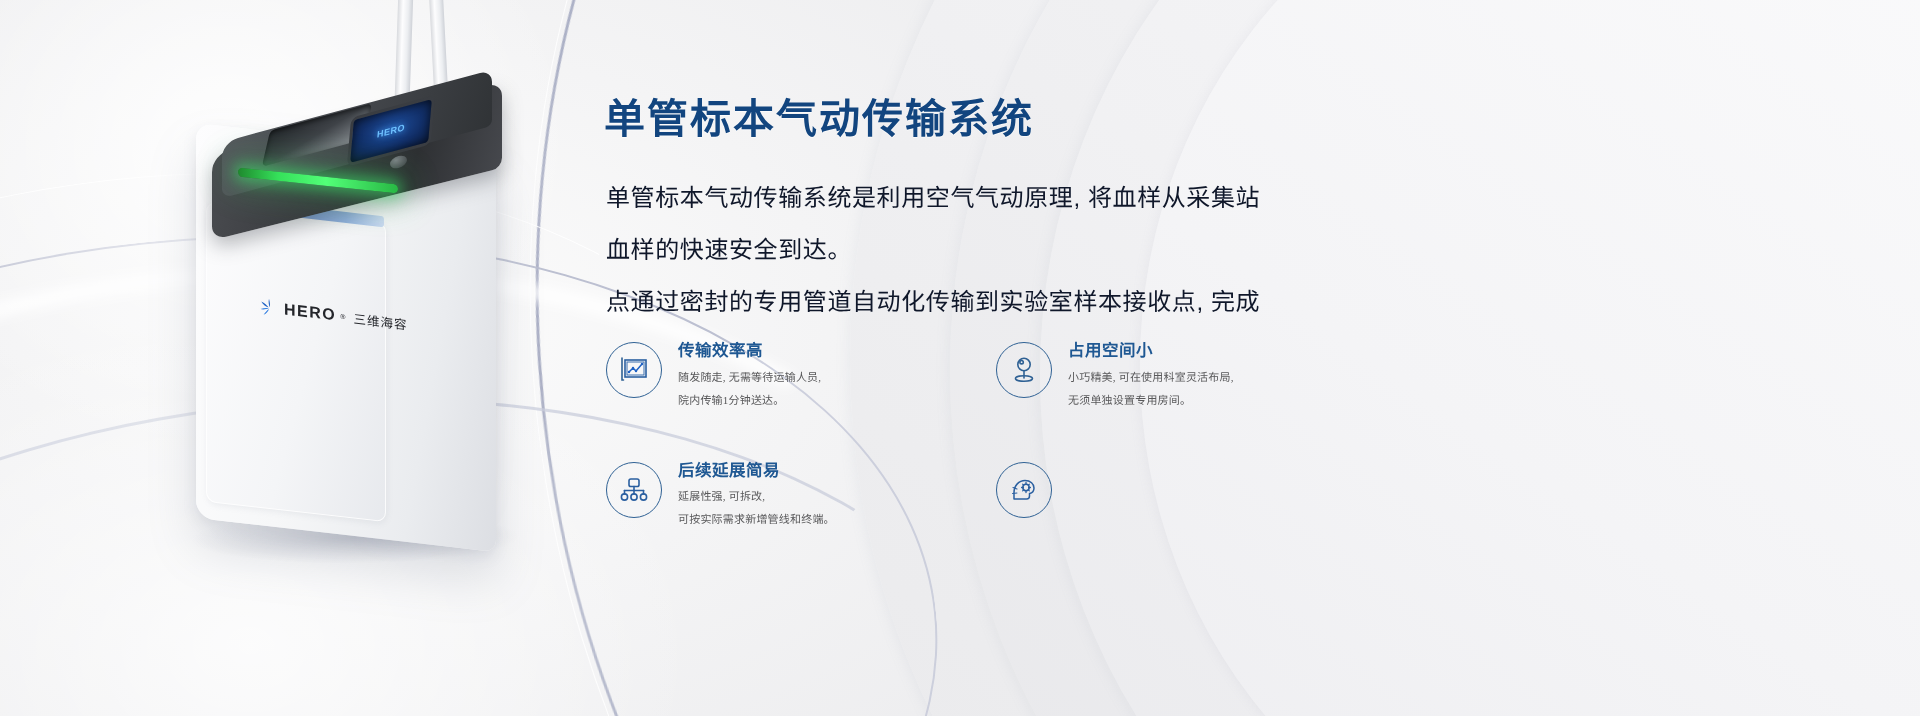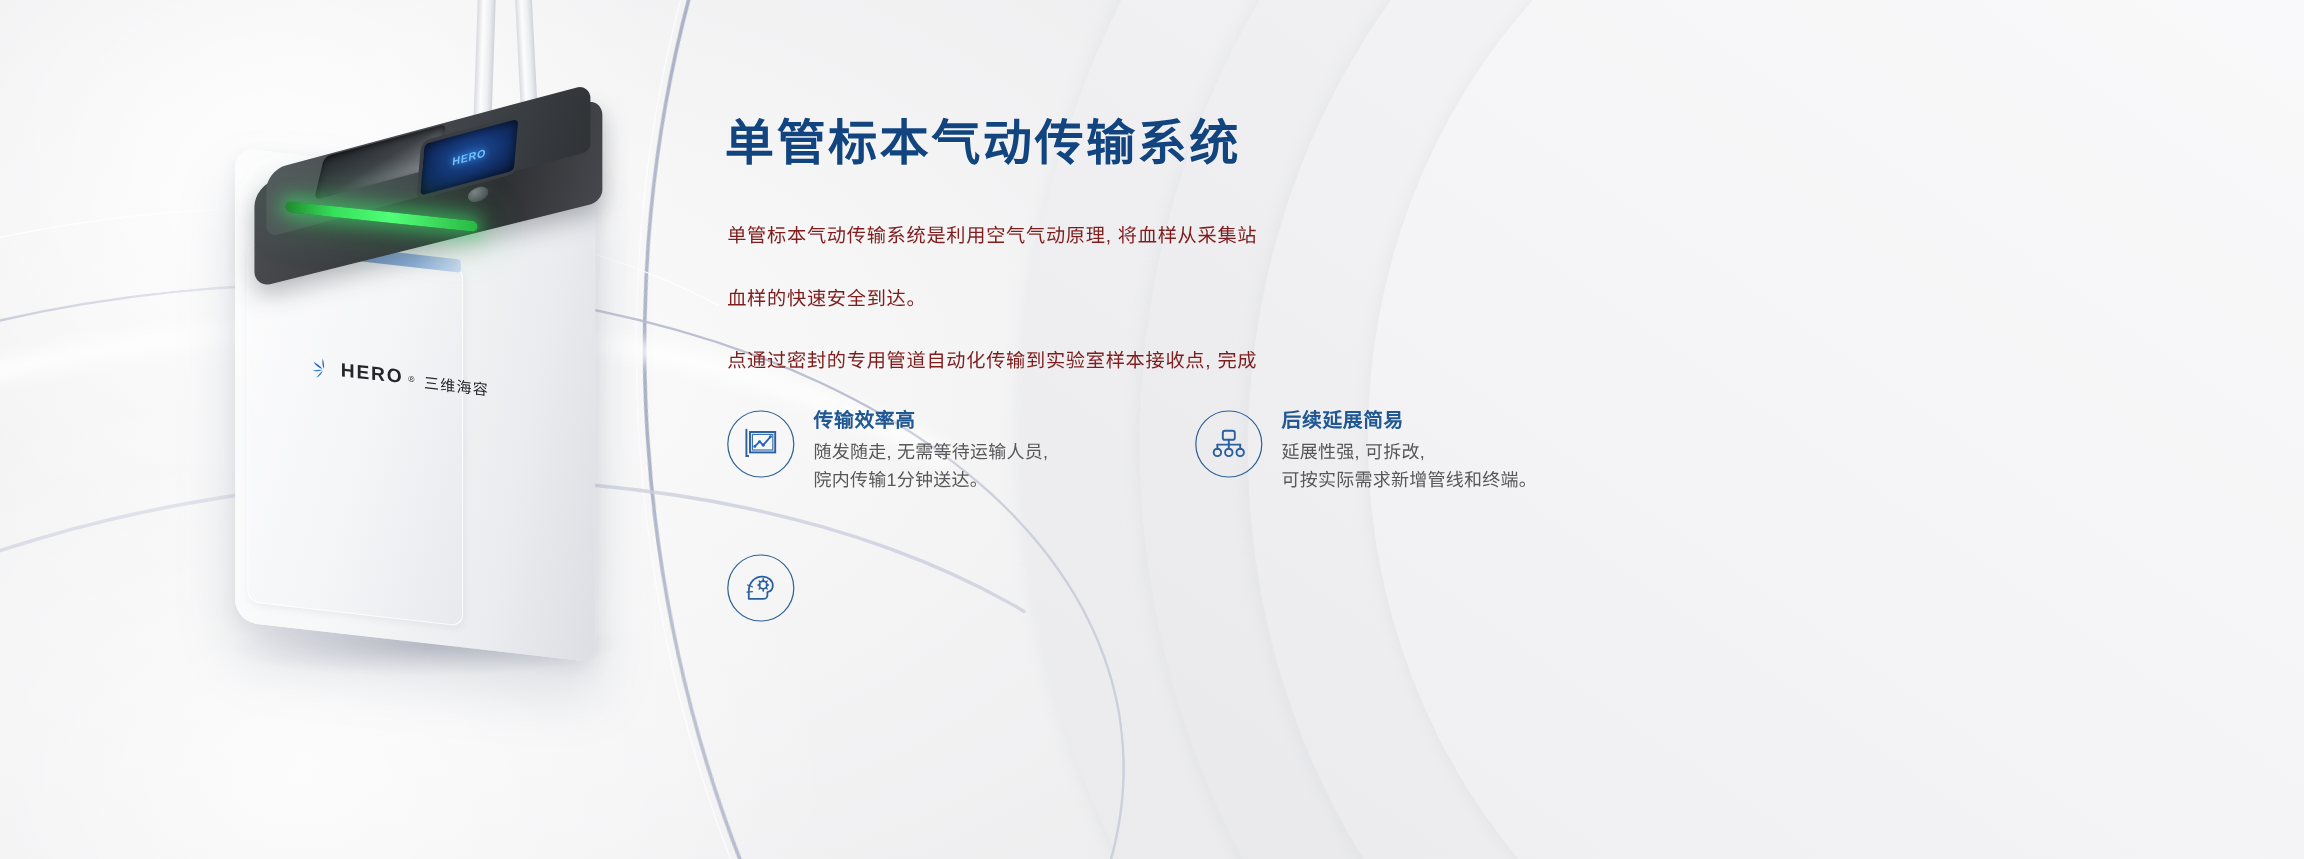"单管标本气动传输系统是利用空气气动原理, 将血样从采集站" .desc { color: #7f1d1d -> #0f172a; font-size: 16px -> 24px }
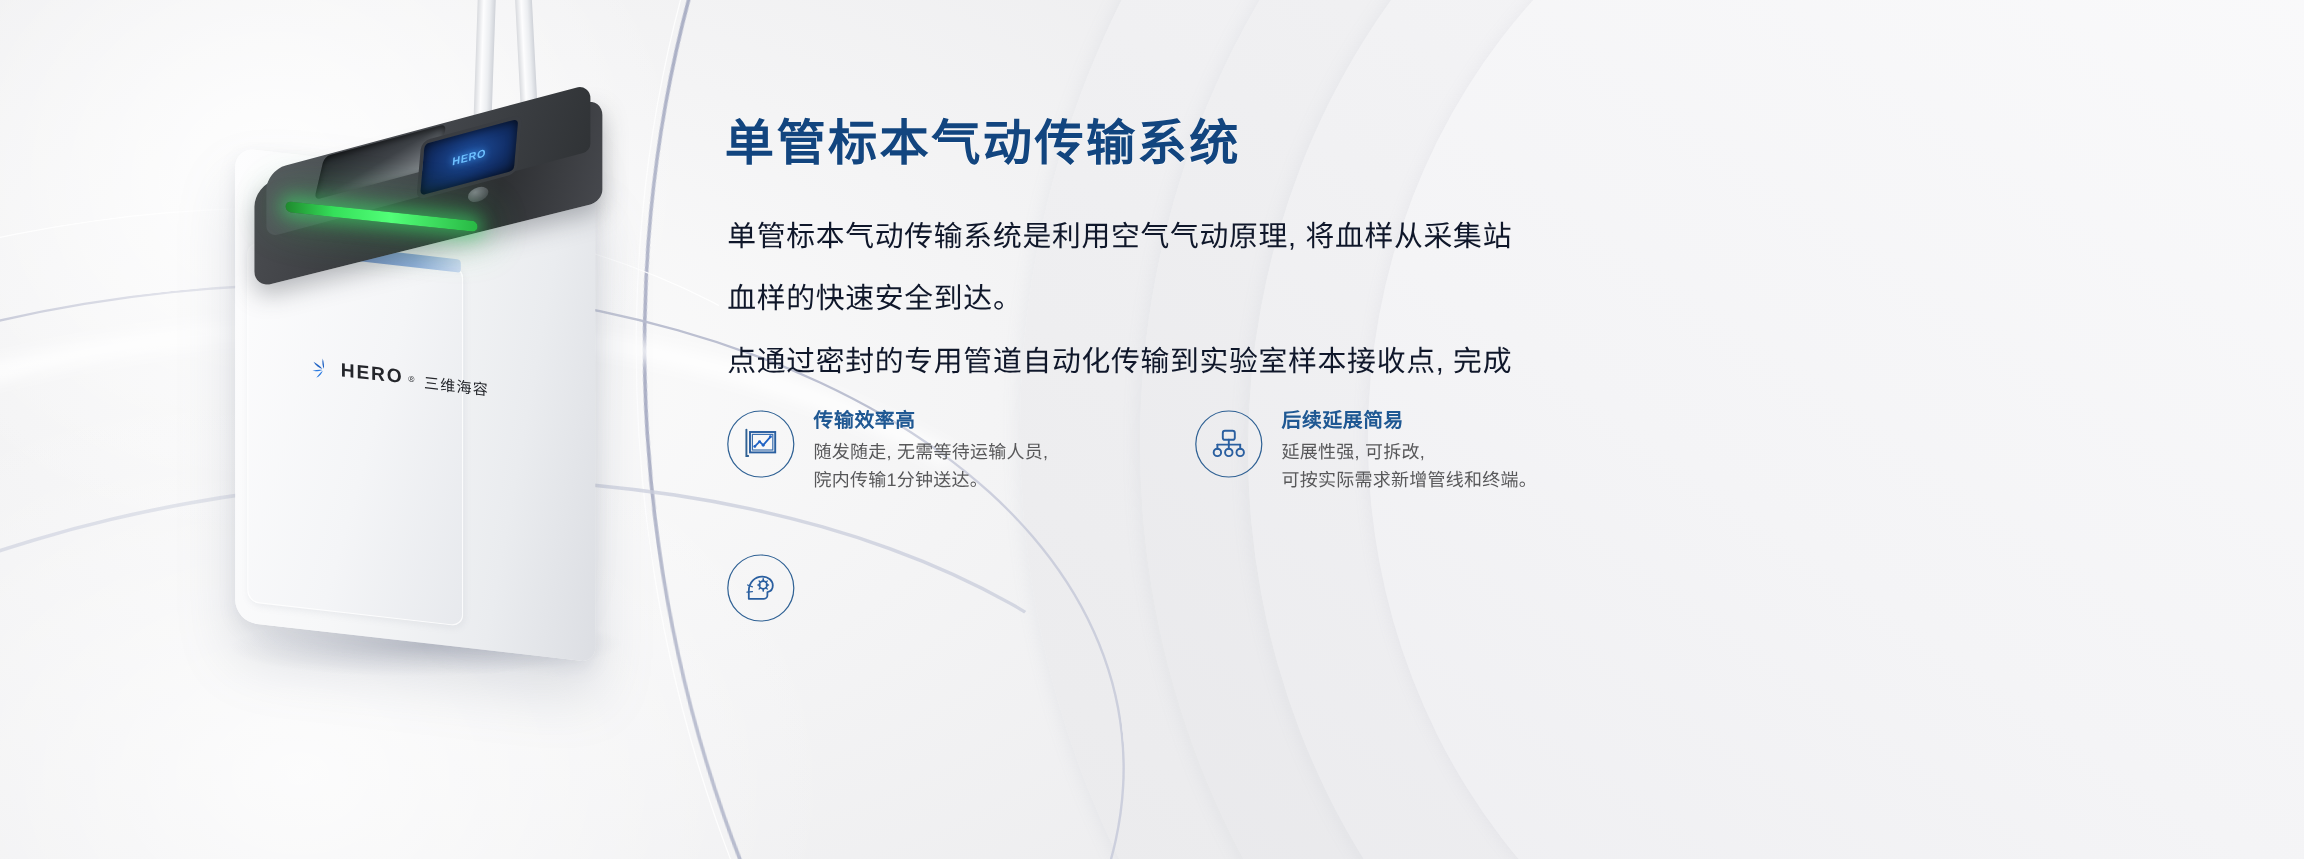"传输效率高" .features { font-family: none -> Liberation Serif, serif }
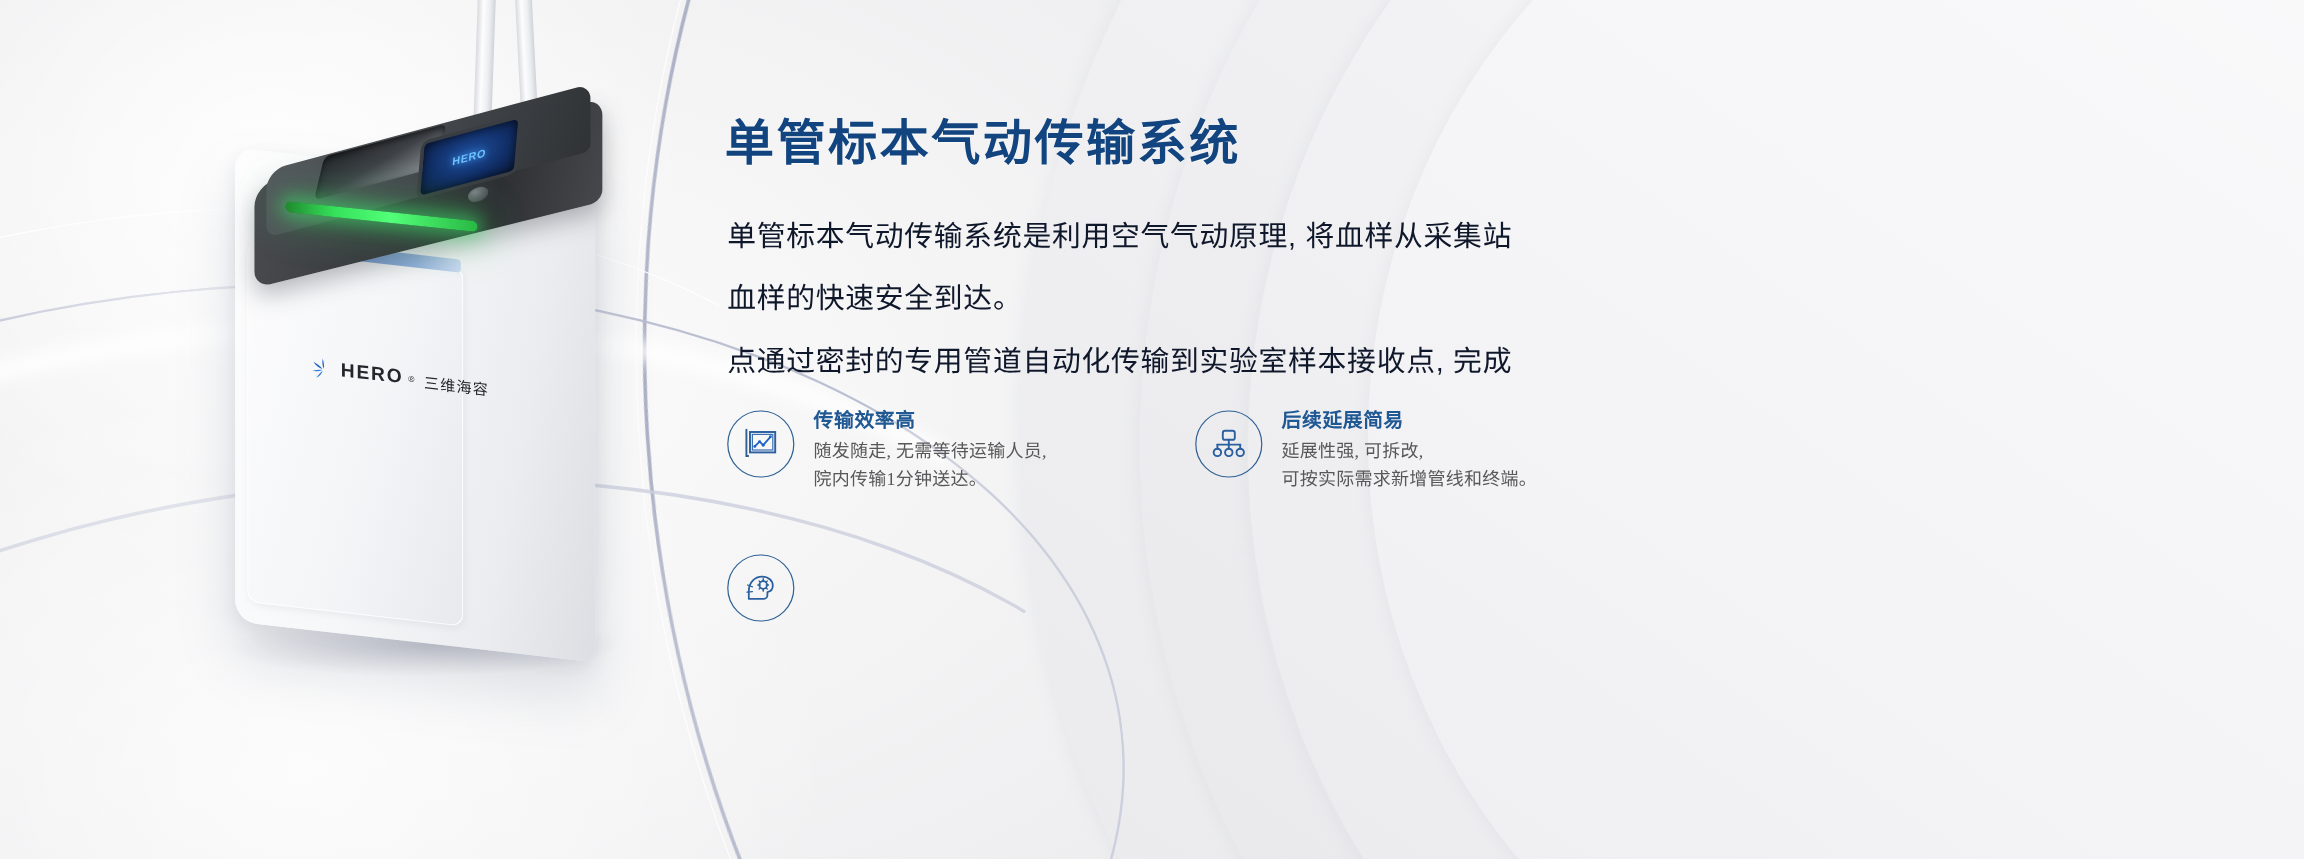"占用空间小" div.feature { html: none -> <div> <span> <svg> <circle></circle> <circle></circle> <path></path> <ellipse></ellipse> </svg> </span> <div> <div>占用空间小</div> <div> <div>小巧精美, 可在使用科室灵活布局,</div> <div>无须单独设置专用房间。</div> </div> </div> </div> }
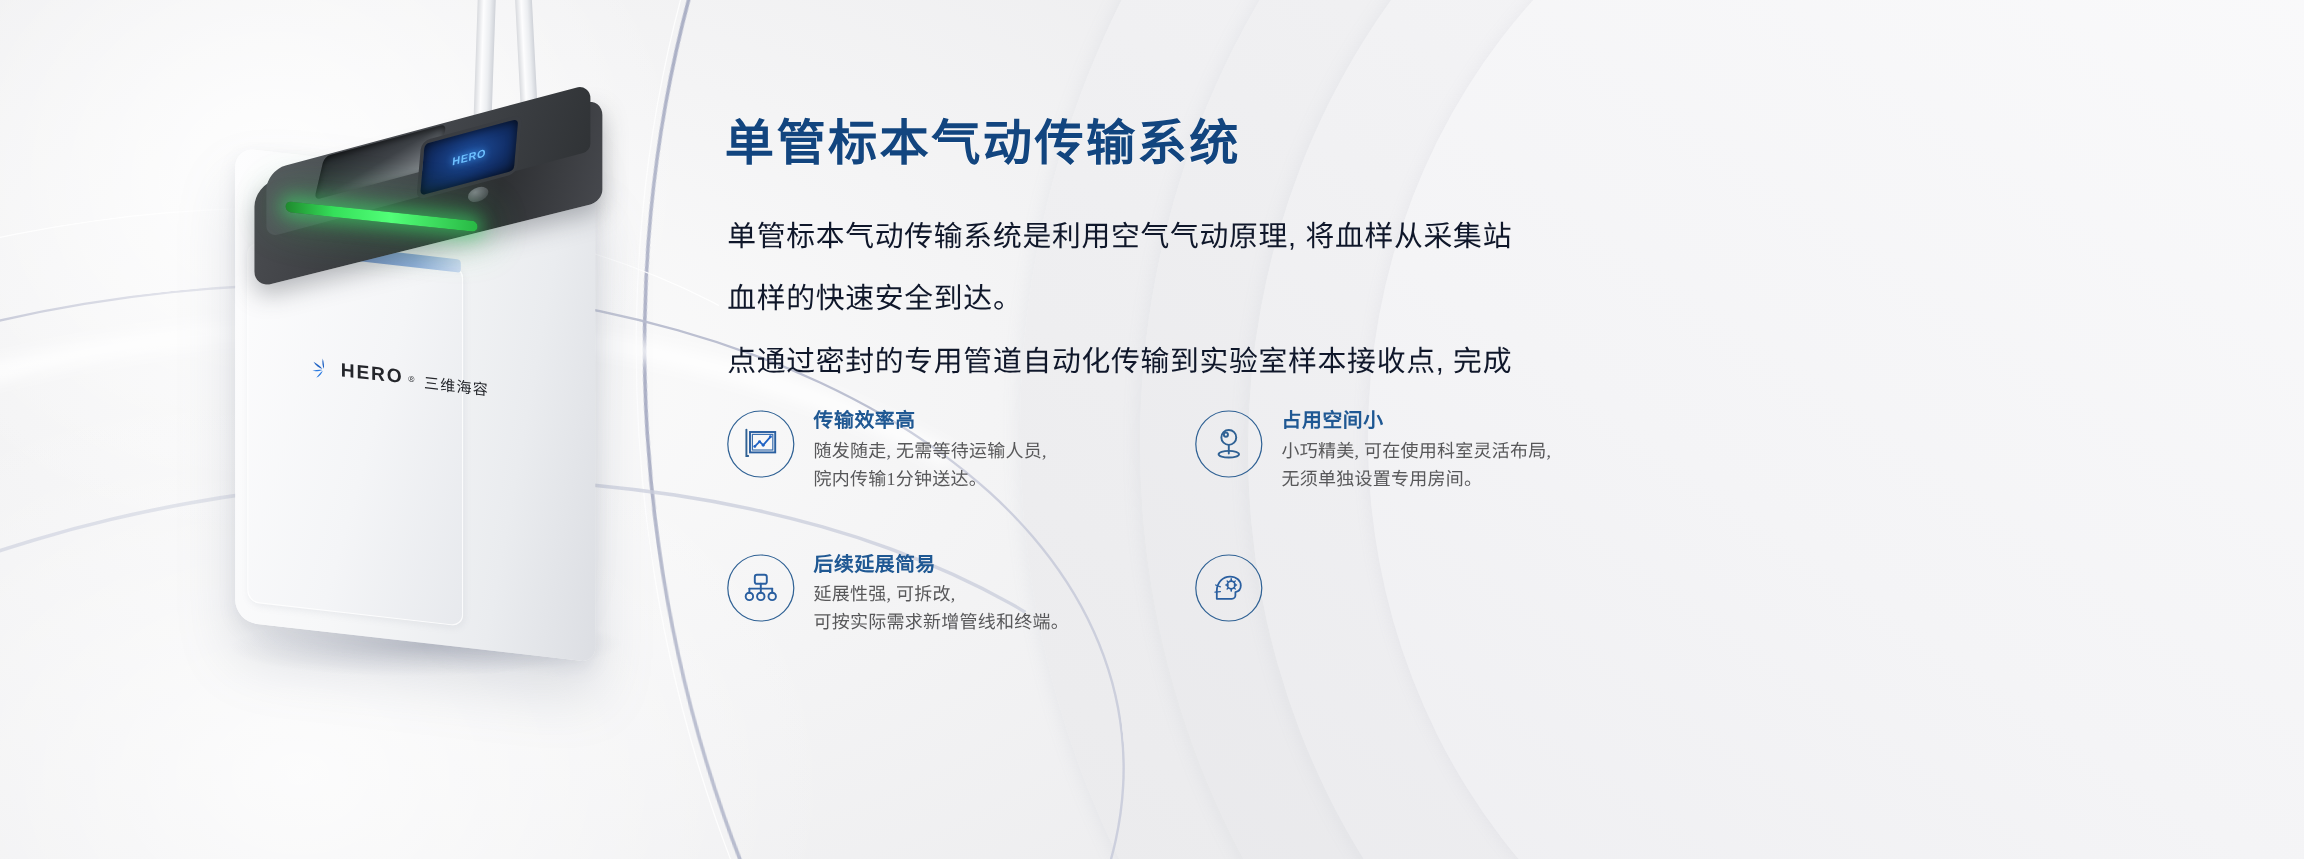"随发随走, 无需等待运输人员," .feat-desc { font-size: 15px -> 11px }
